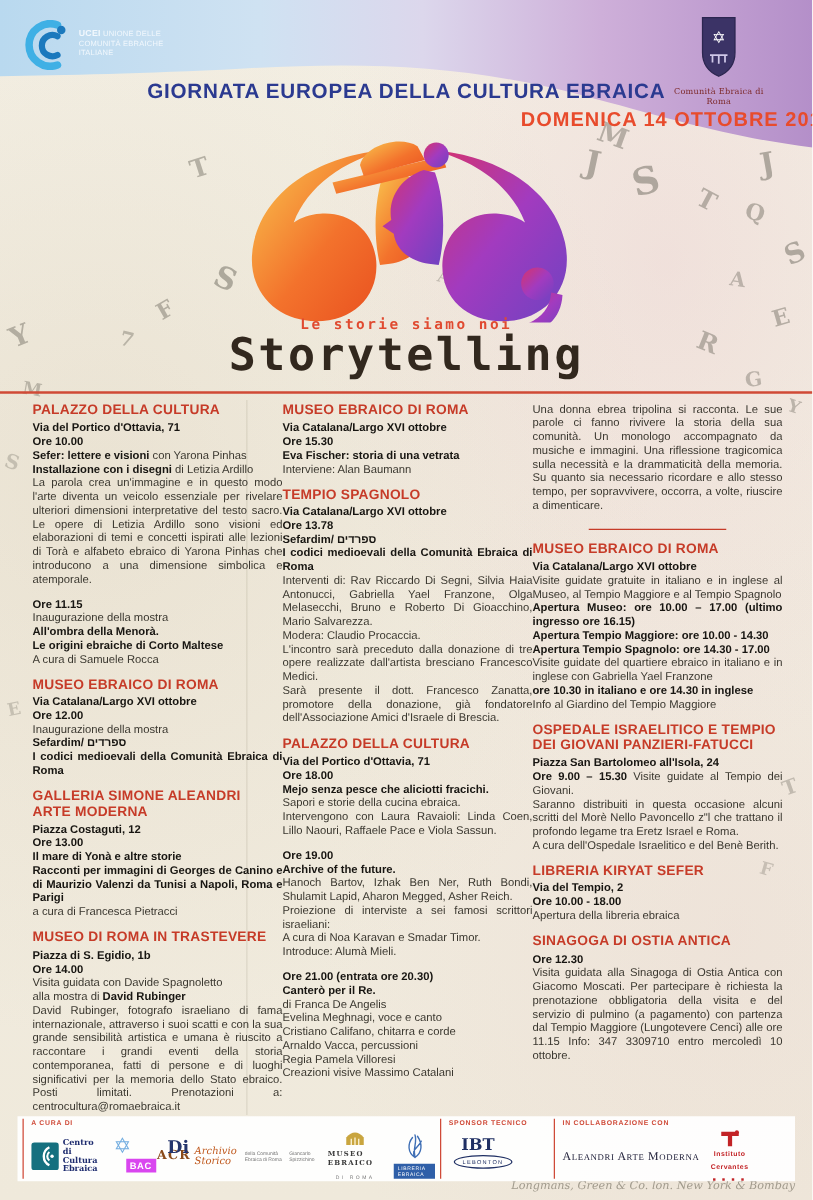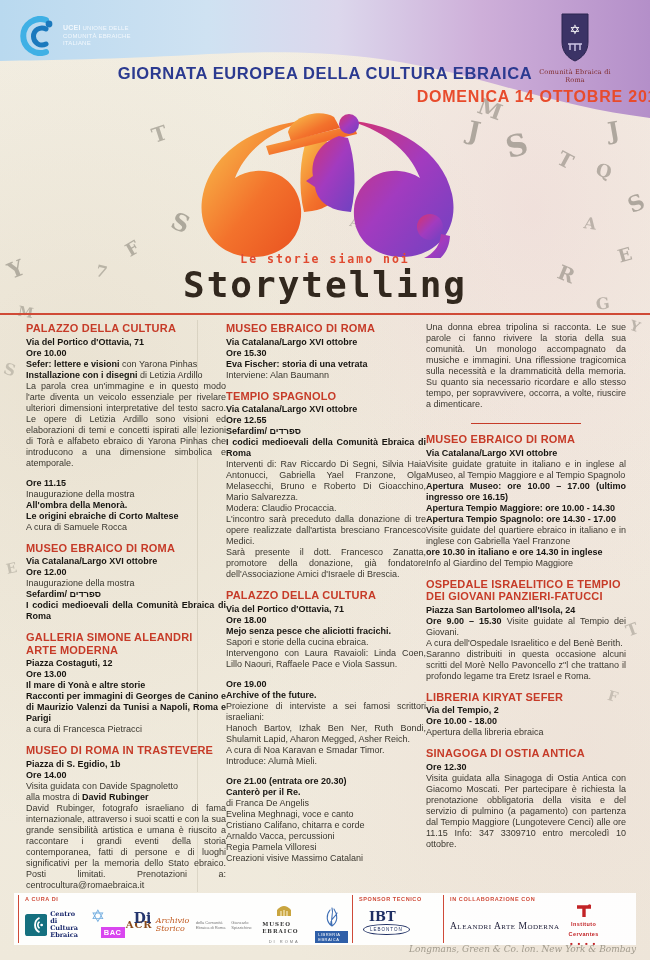"Ore 12.55" p.ln { text: 12.55 -> 13.78 }
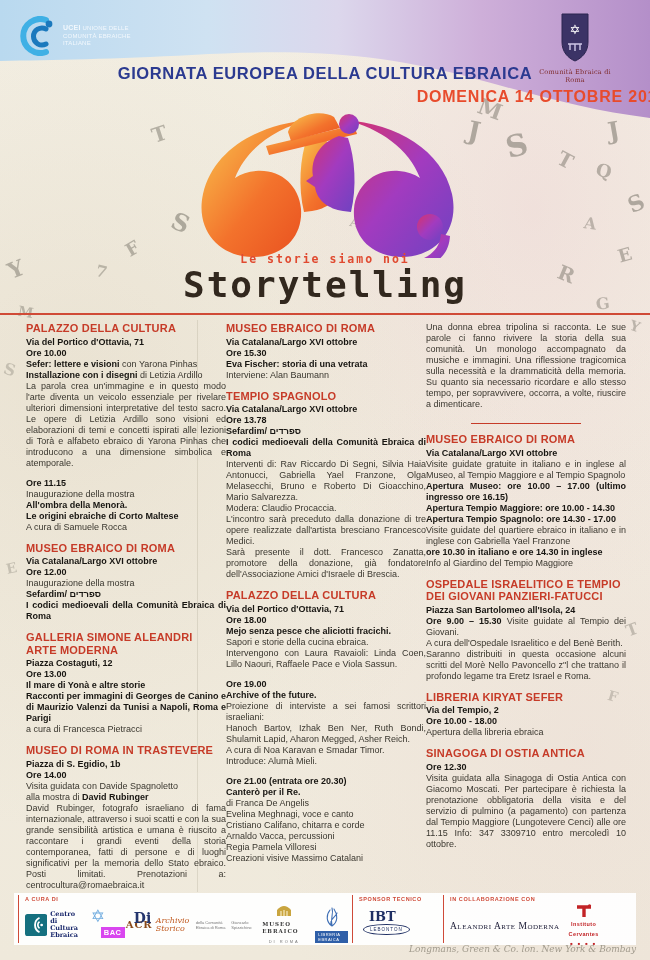"A cura dell'Ospedale Israelitico e" p.ln { order: before "Saranno distribuiti in questa occasione" -> after "Saranno distribuiti in questa occasione" }
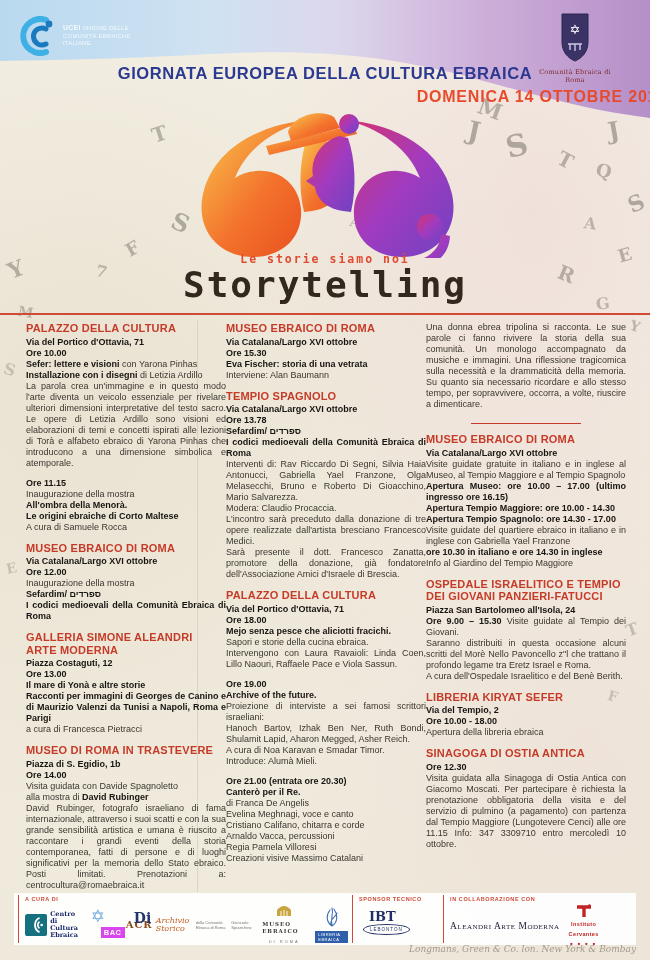"Proiezione di interviste a sei" p.ln { order: before "Hanoch Bartov, Izhak Ben Ner," -> after "Hanoch Bartov, Izhak Ben Ner," }
